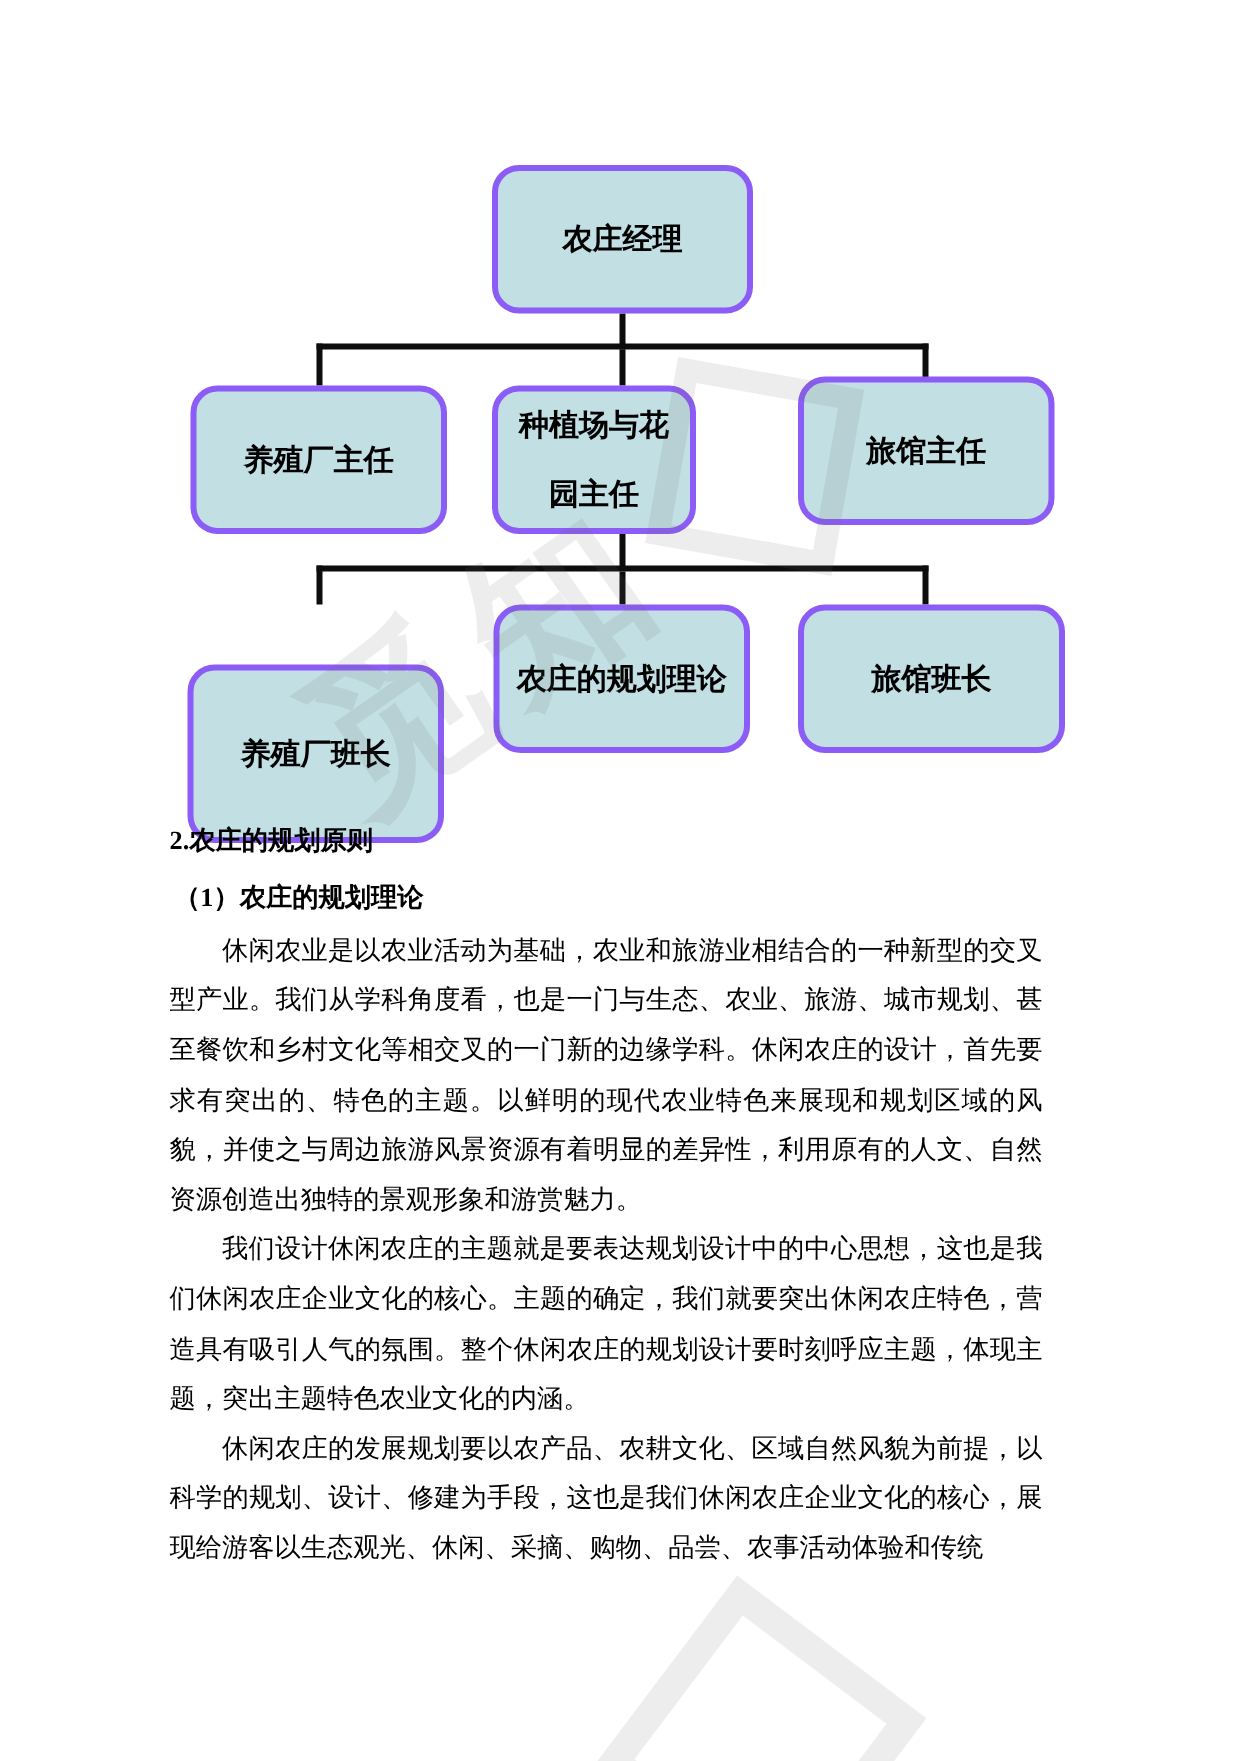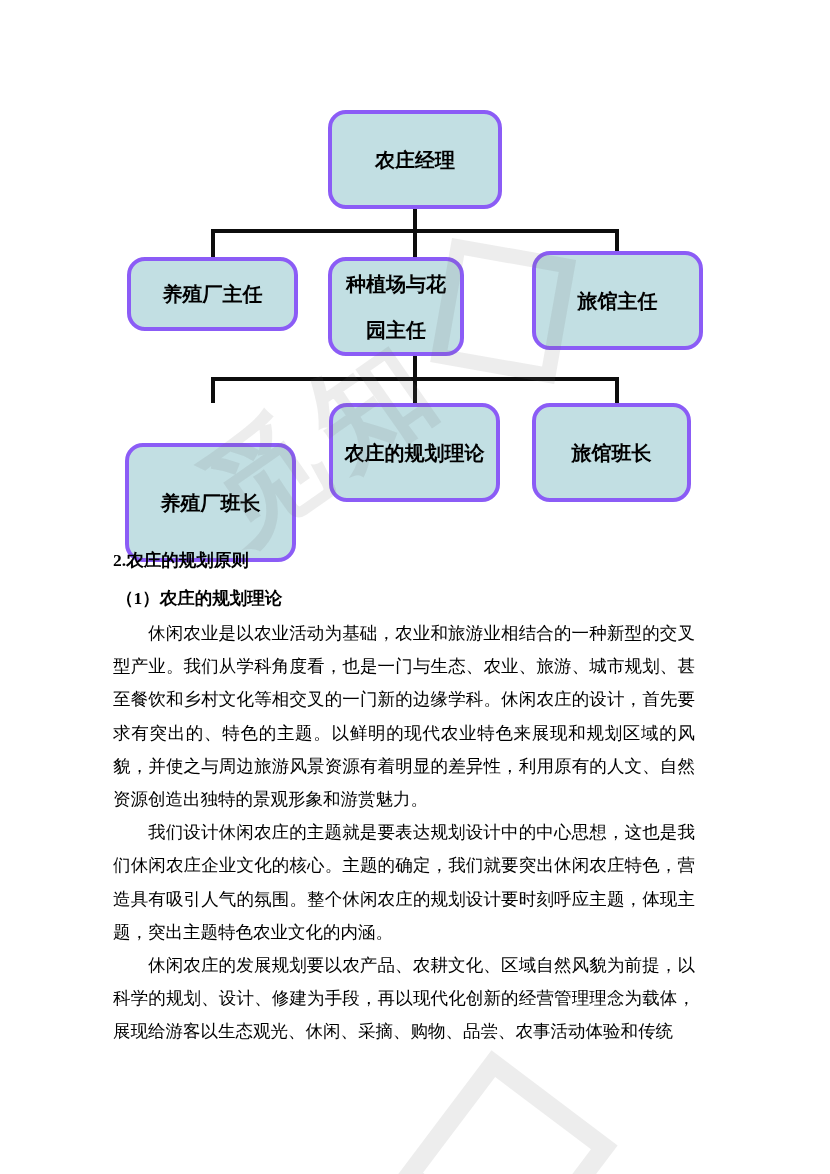"养殖厂主任" .n-l2-0 { height: 74px -> 99px }
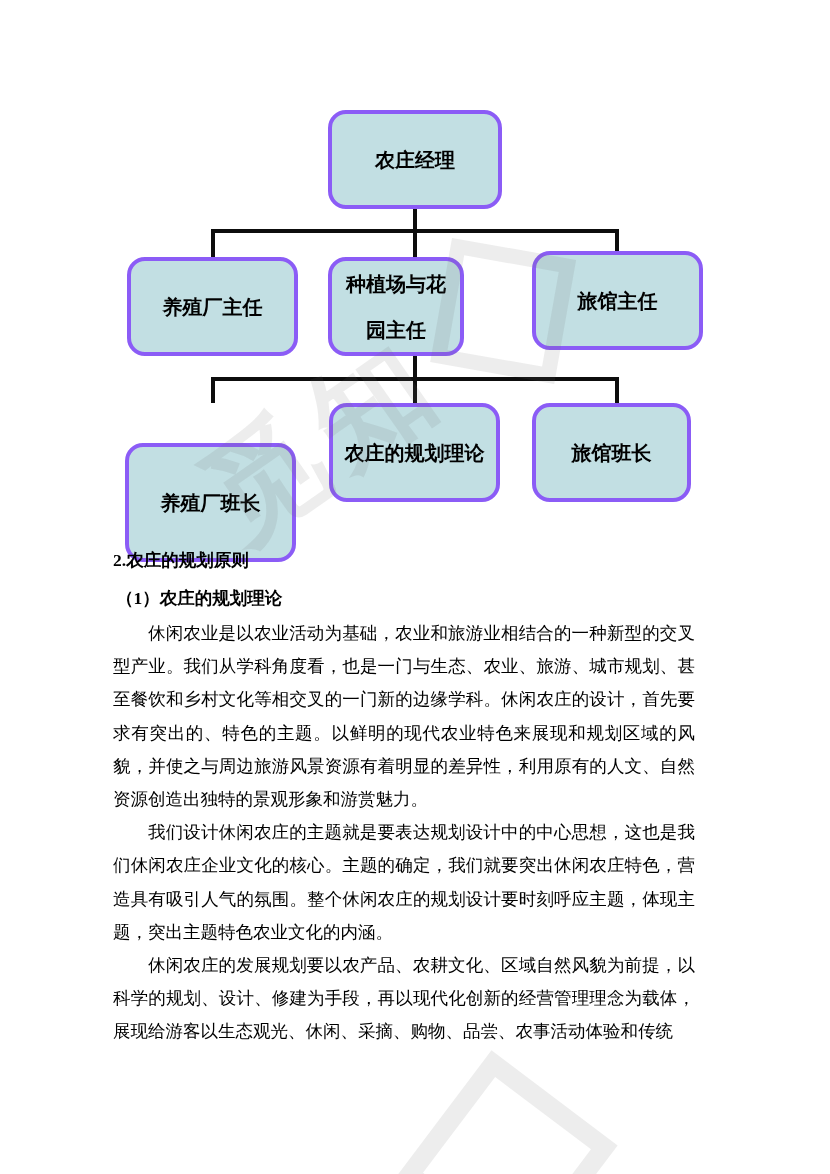"旅馆班长" .n-l3-2 { width: 159px -> 178px }
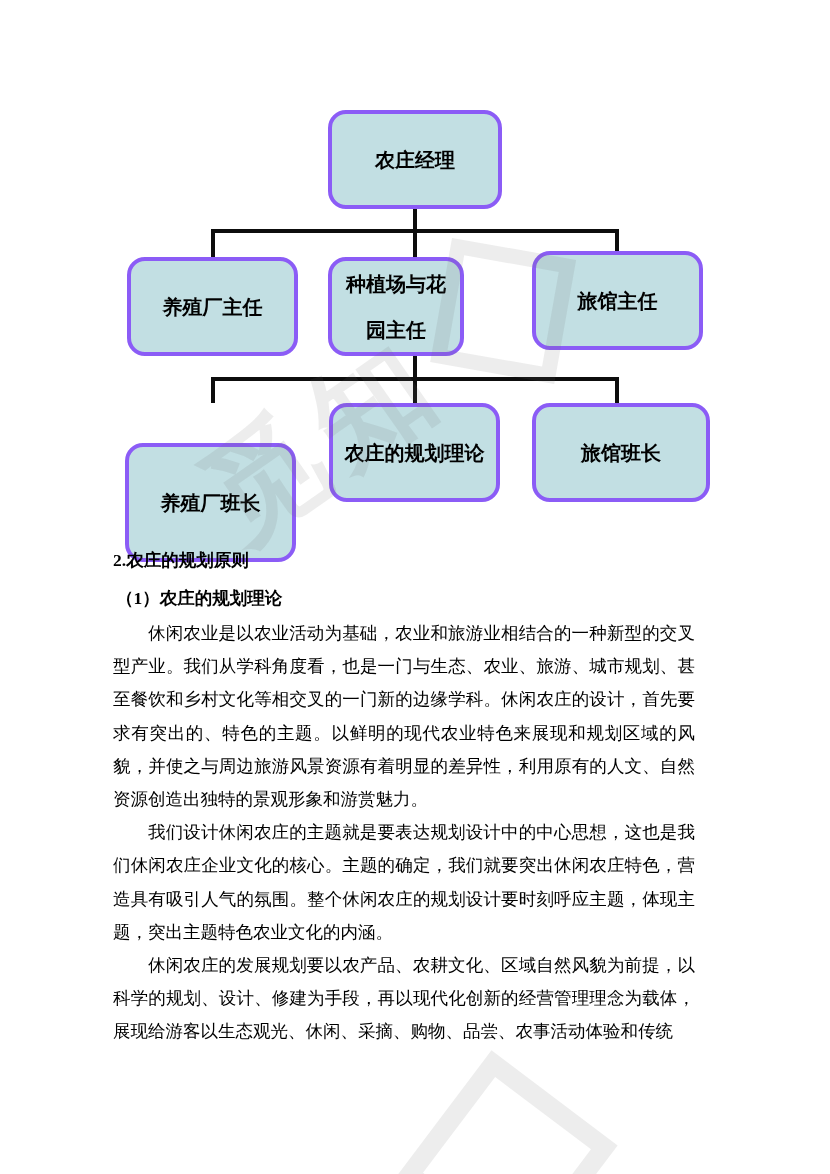"休闲农庄的发展规划要以农产品、农耕文化、区域自然风貌为前提，以科学的规划、设计、" p.doc-para { text: 再以现代化创新的经营管理理念为载体 -> 这也是我们休闲农庄企业文化的核心 }
